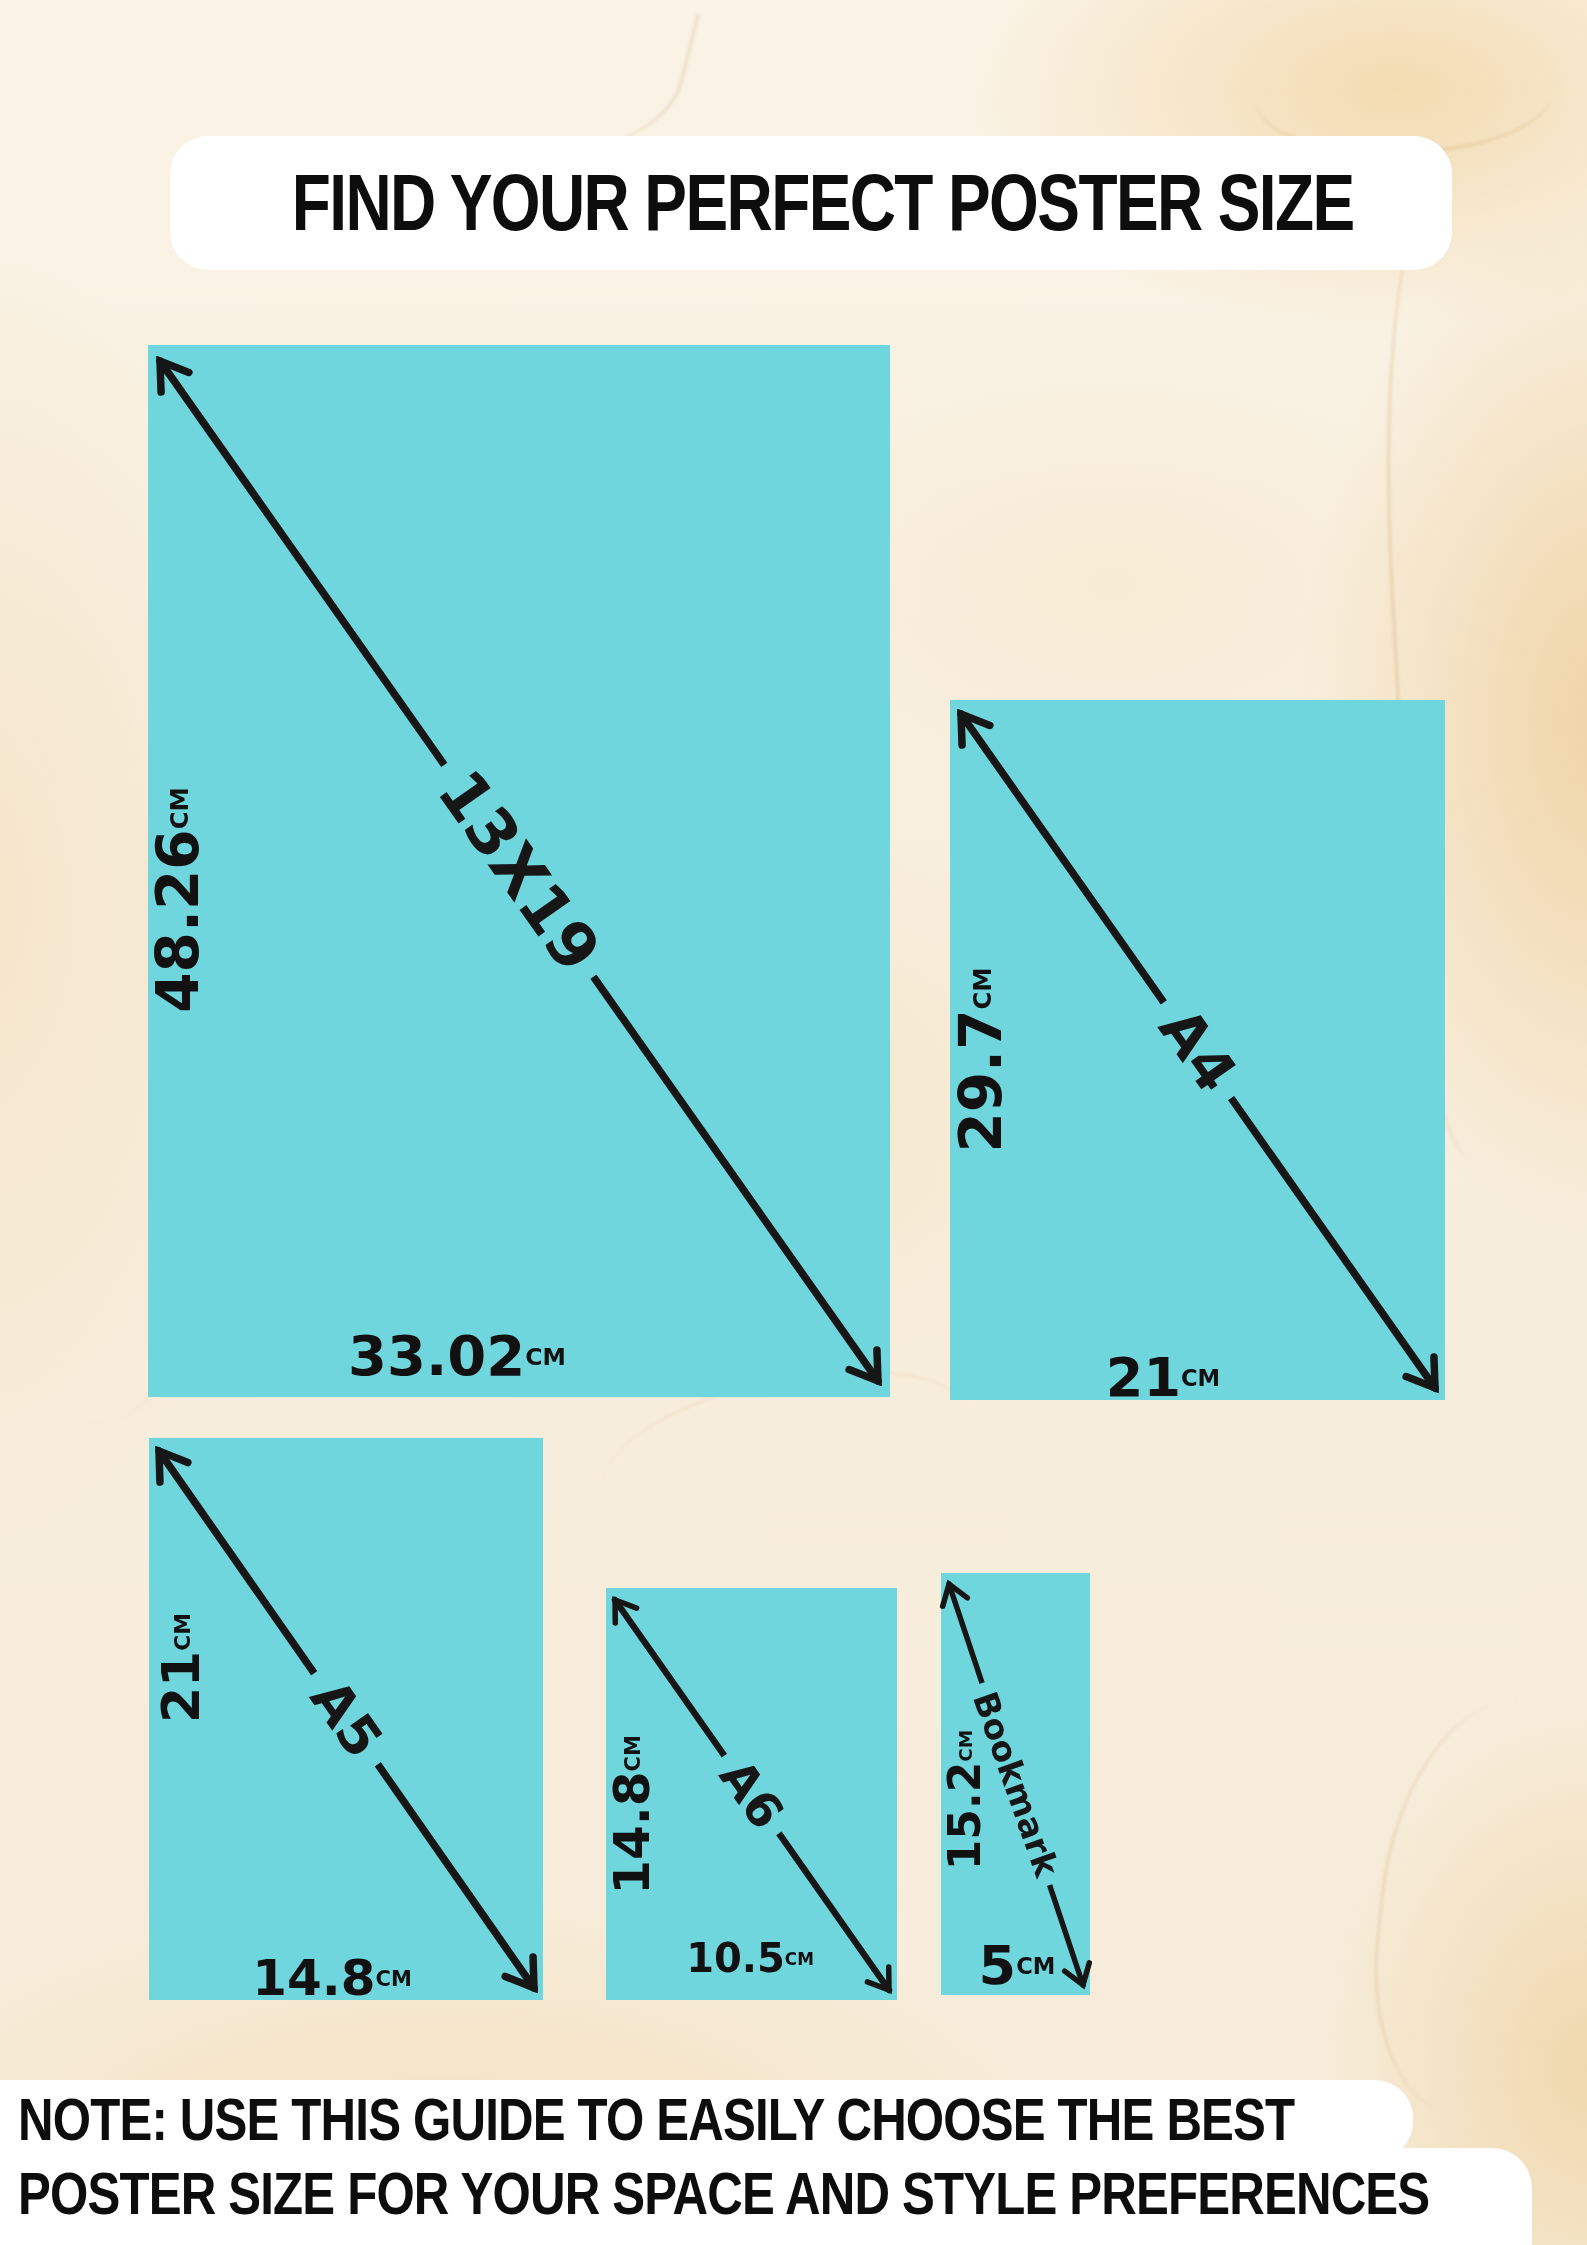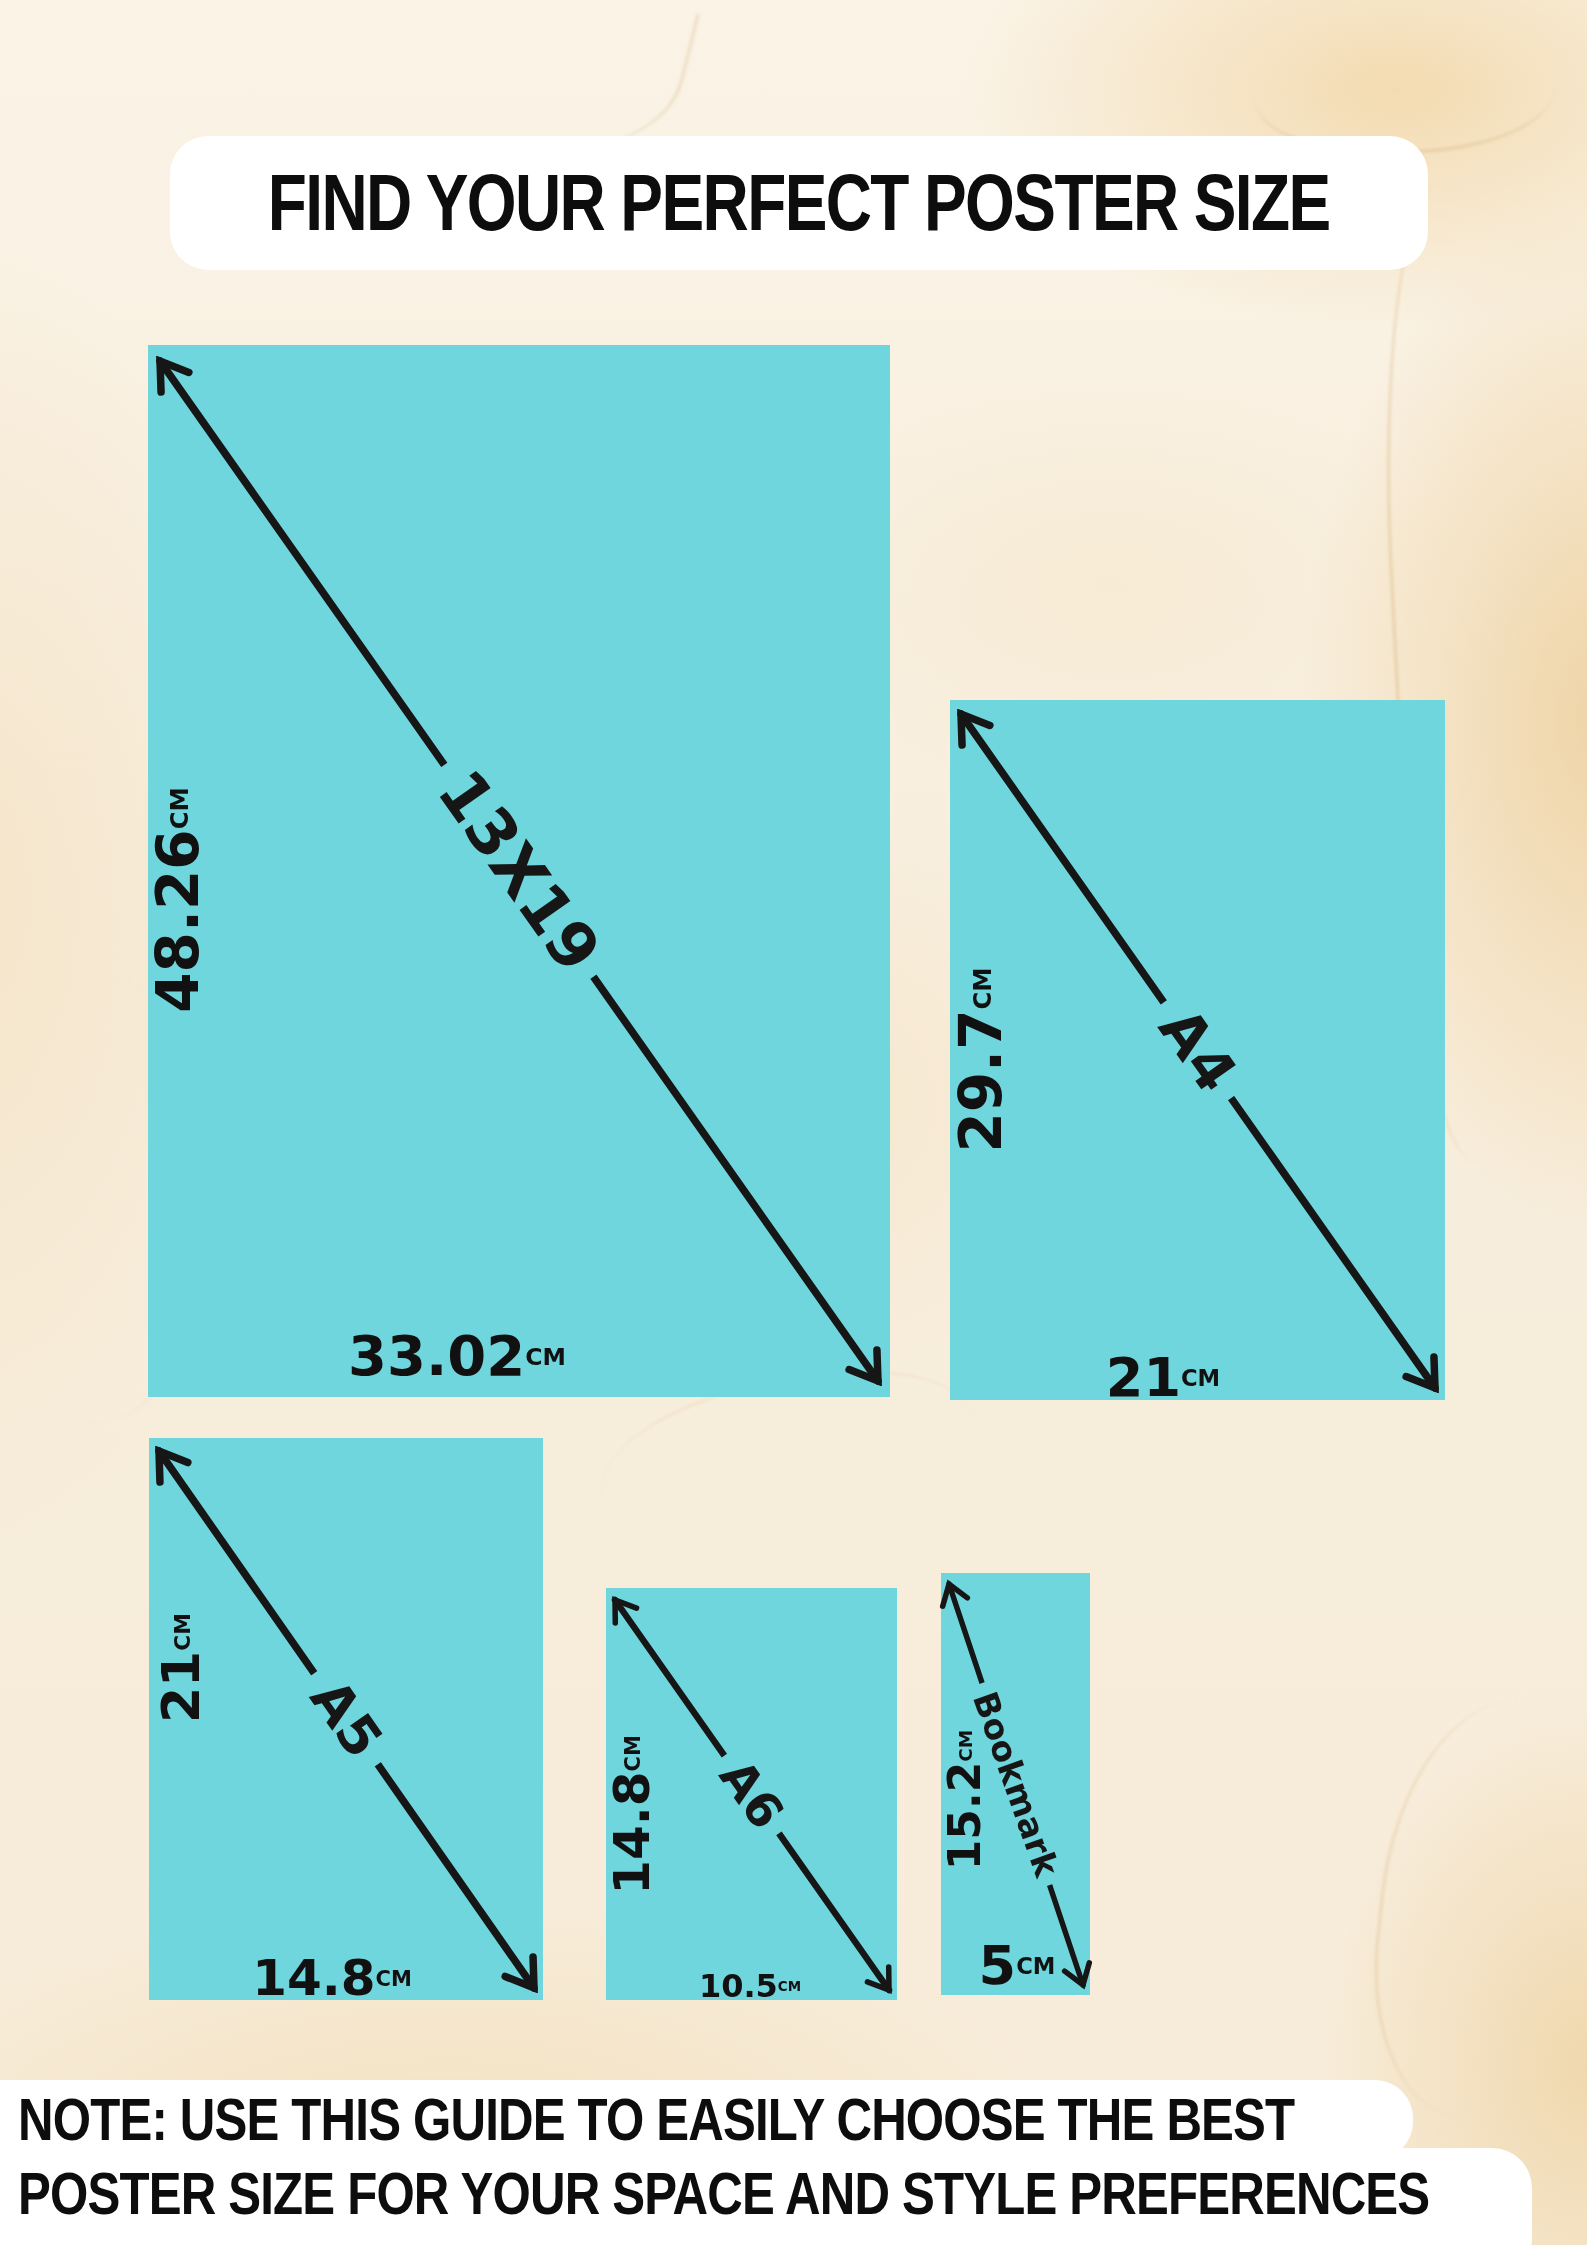"FIND YOUR PERFECT POSTER SIZE" #title-pill { padding-left: none -> 24px }
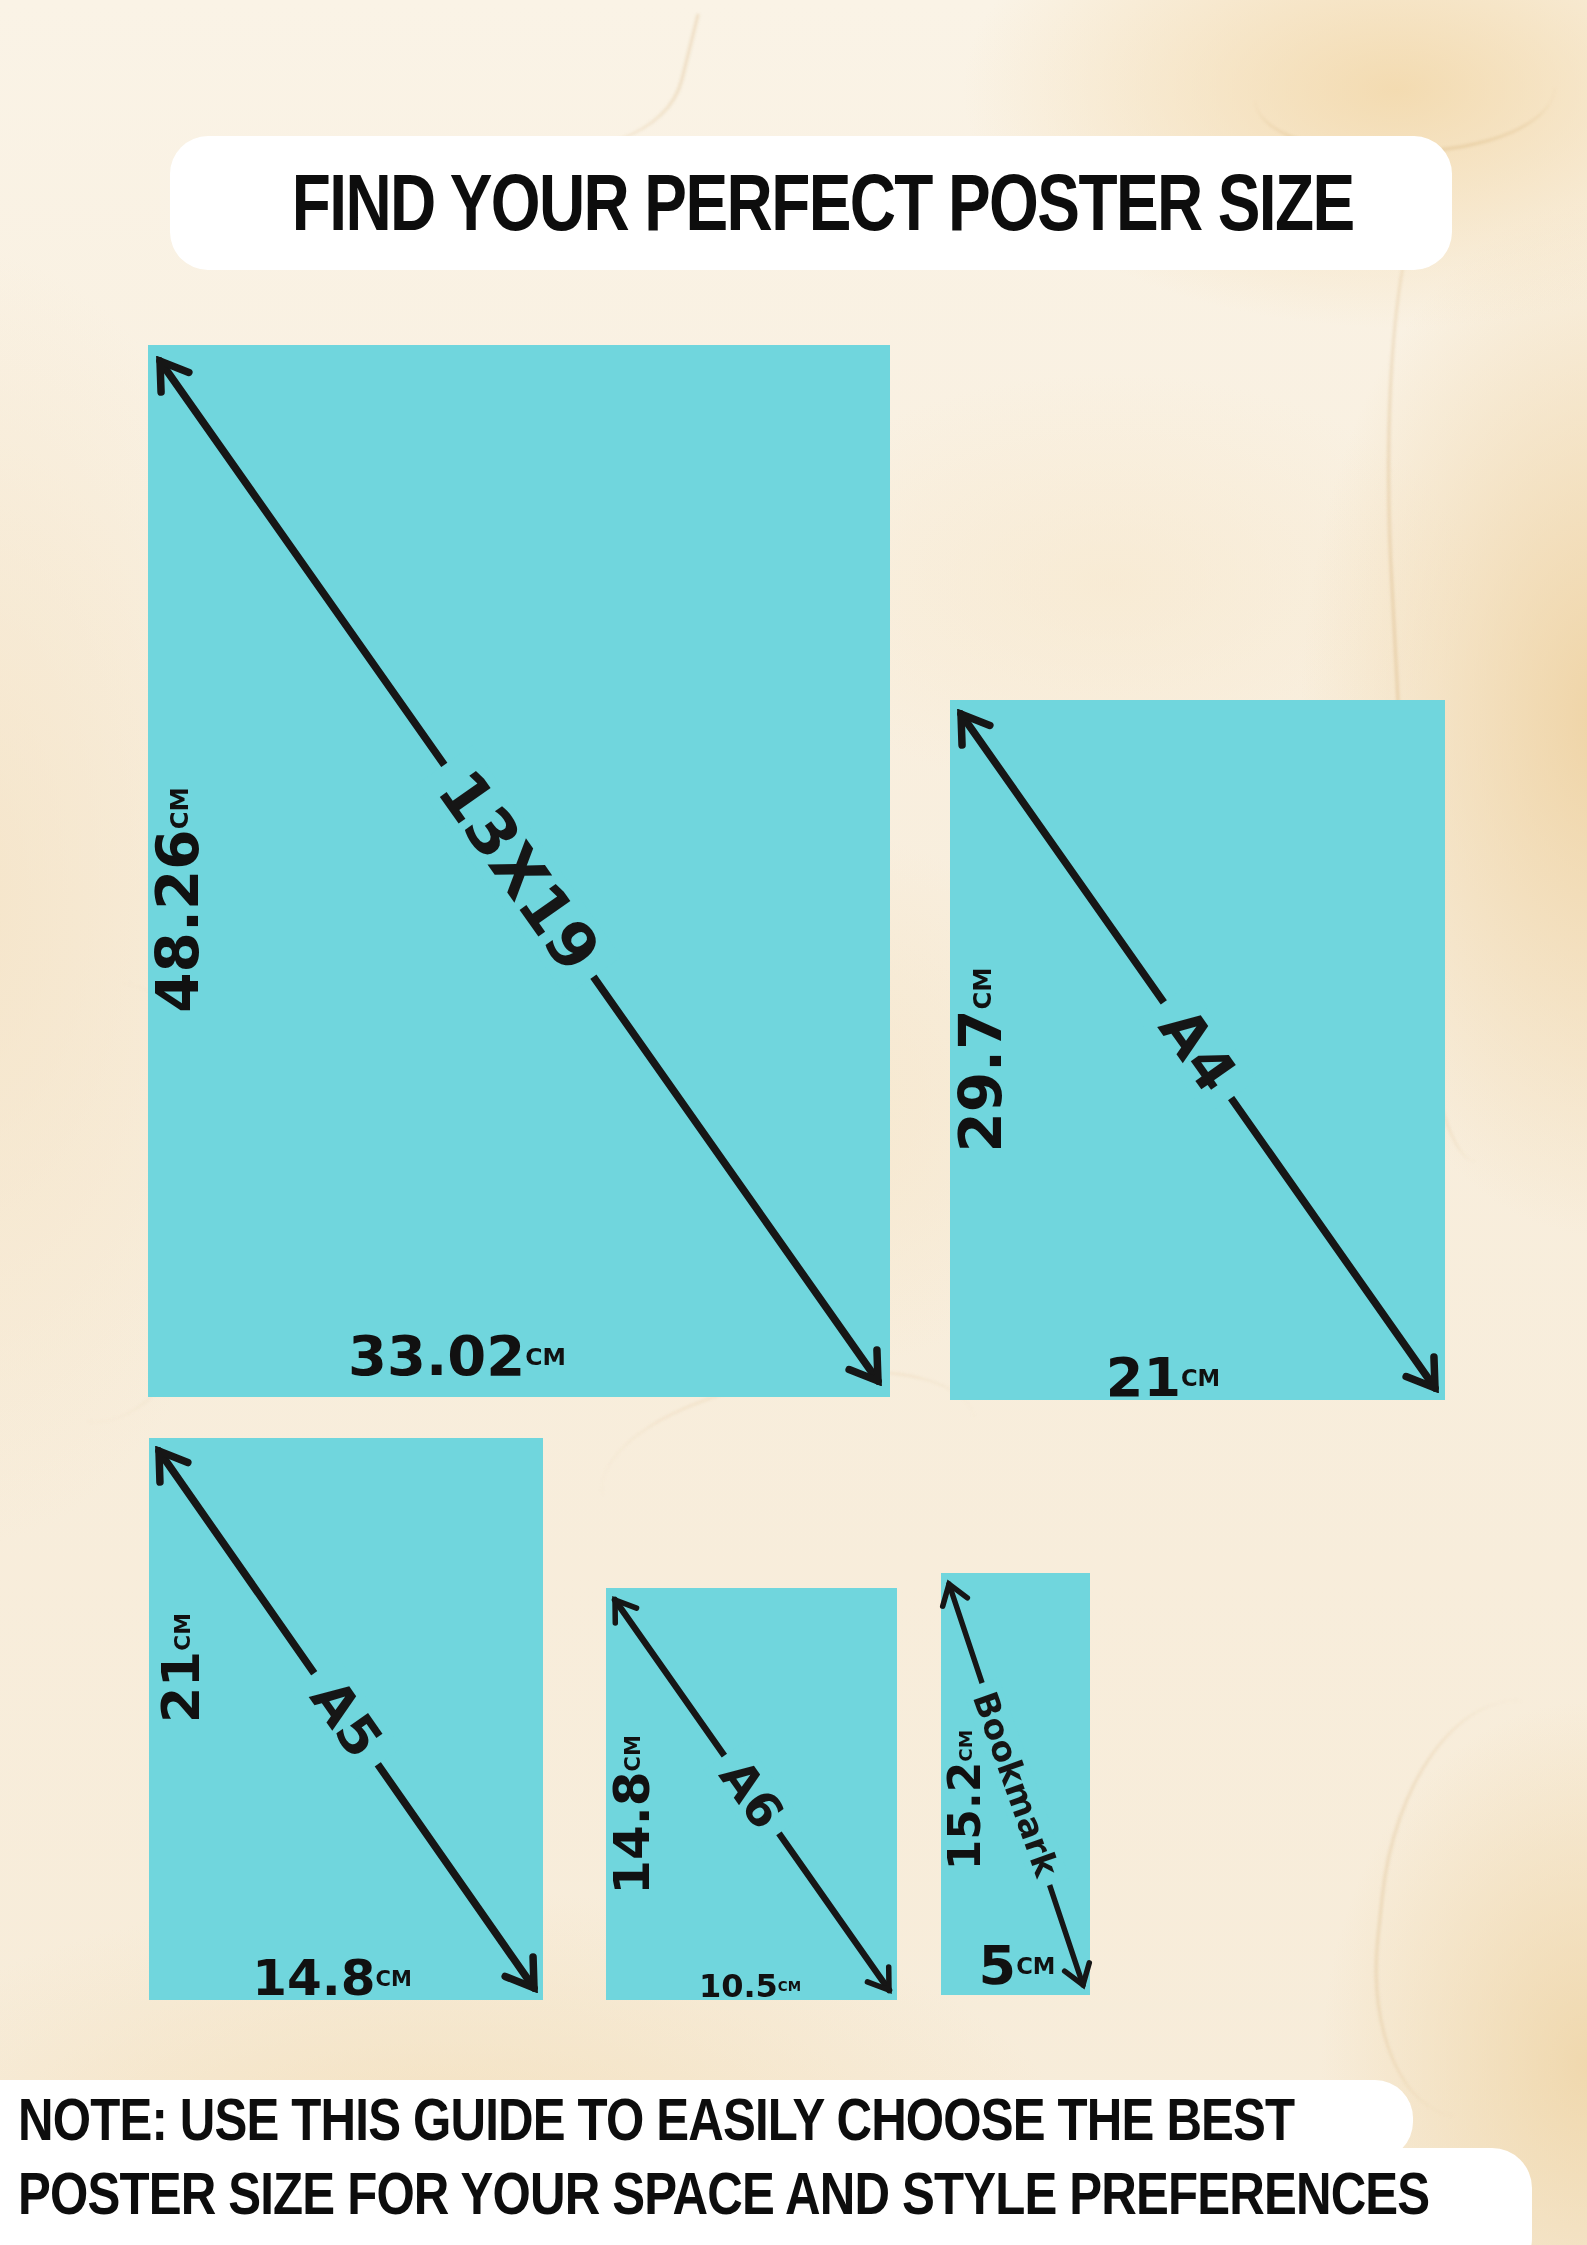"10.5CM" .p4 .dim-bottom { font-size: 32px -> 40px; top: 398px -> 370px }
